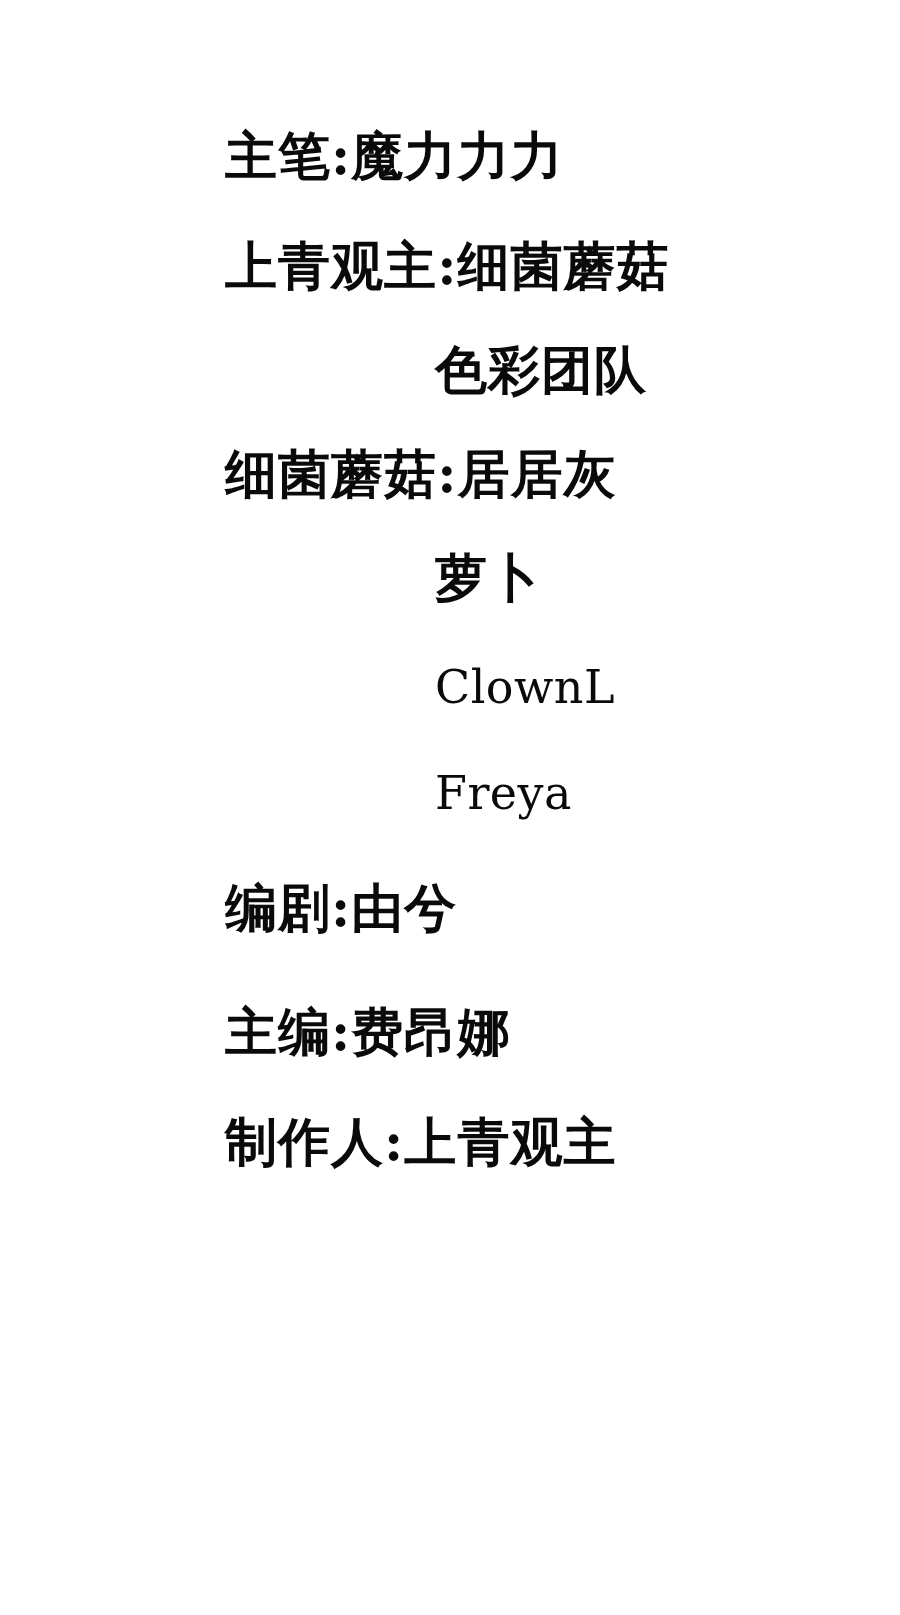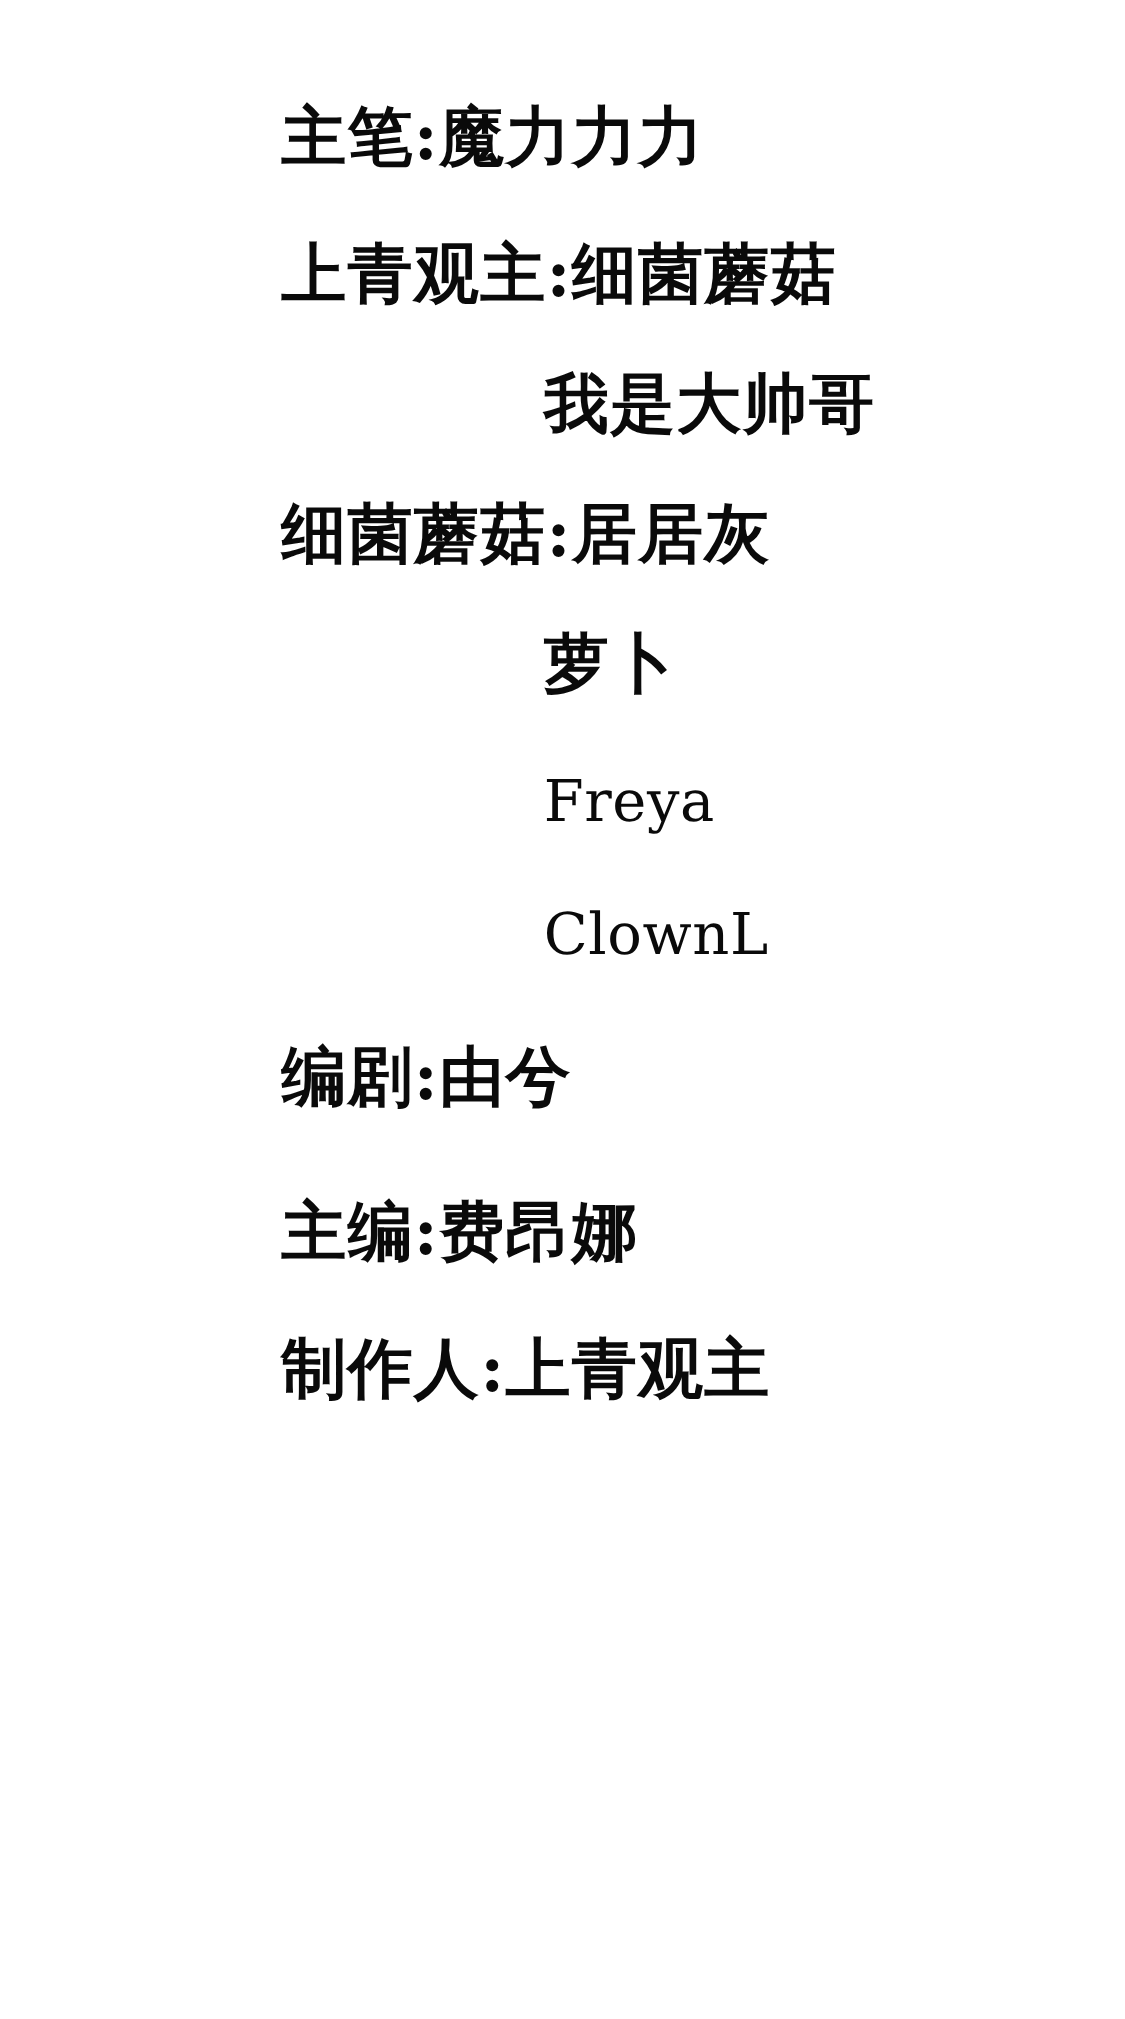"主笔:魔力力力" .credits { padding: 62px 0 0 0 -> 108px 0 0 0 }
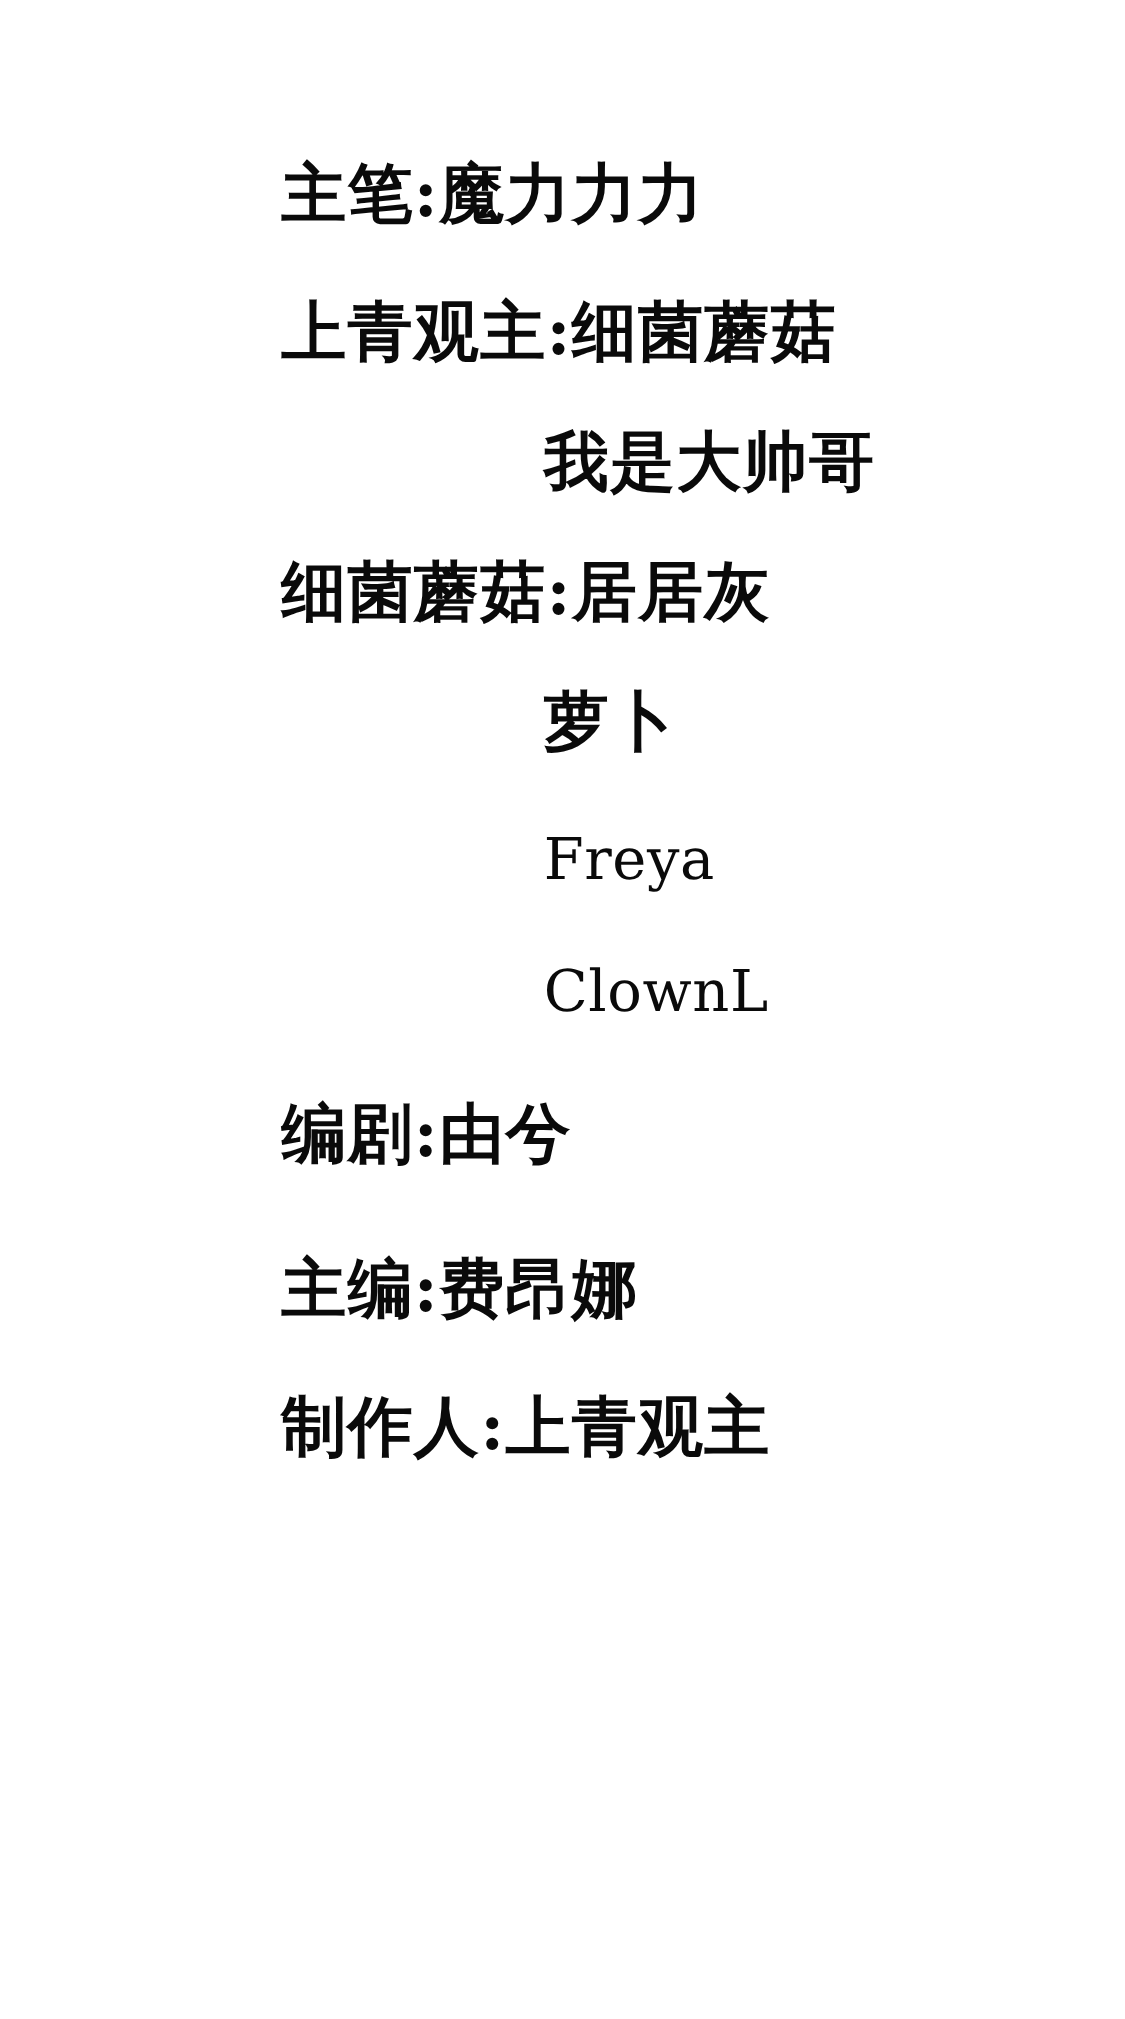"我是大帅哥" div.credit-line { text: 我是大帅哥 -> 色彩团队 }
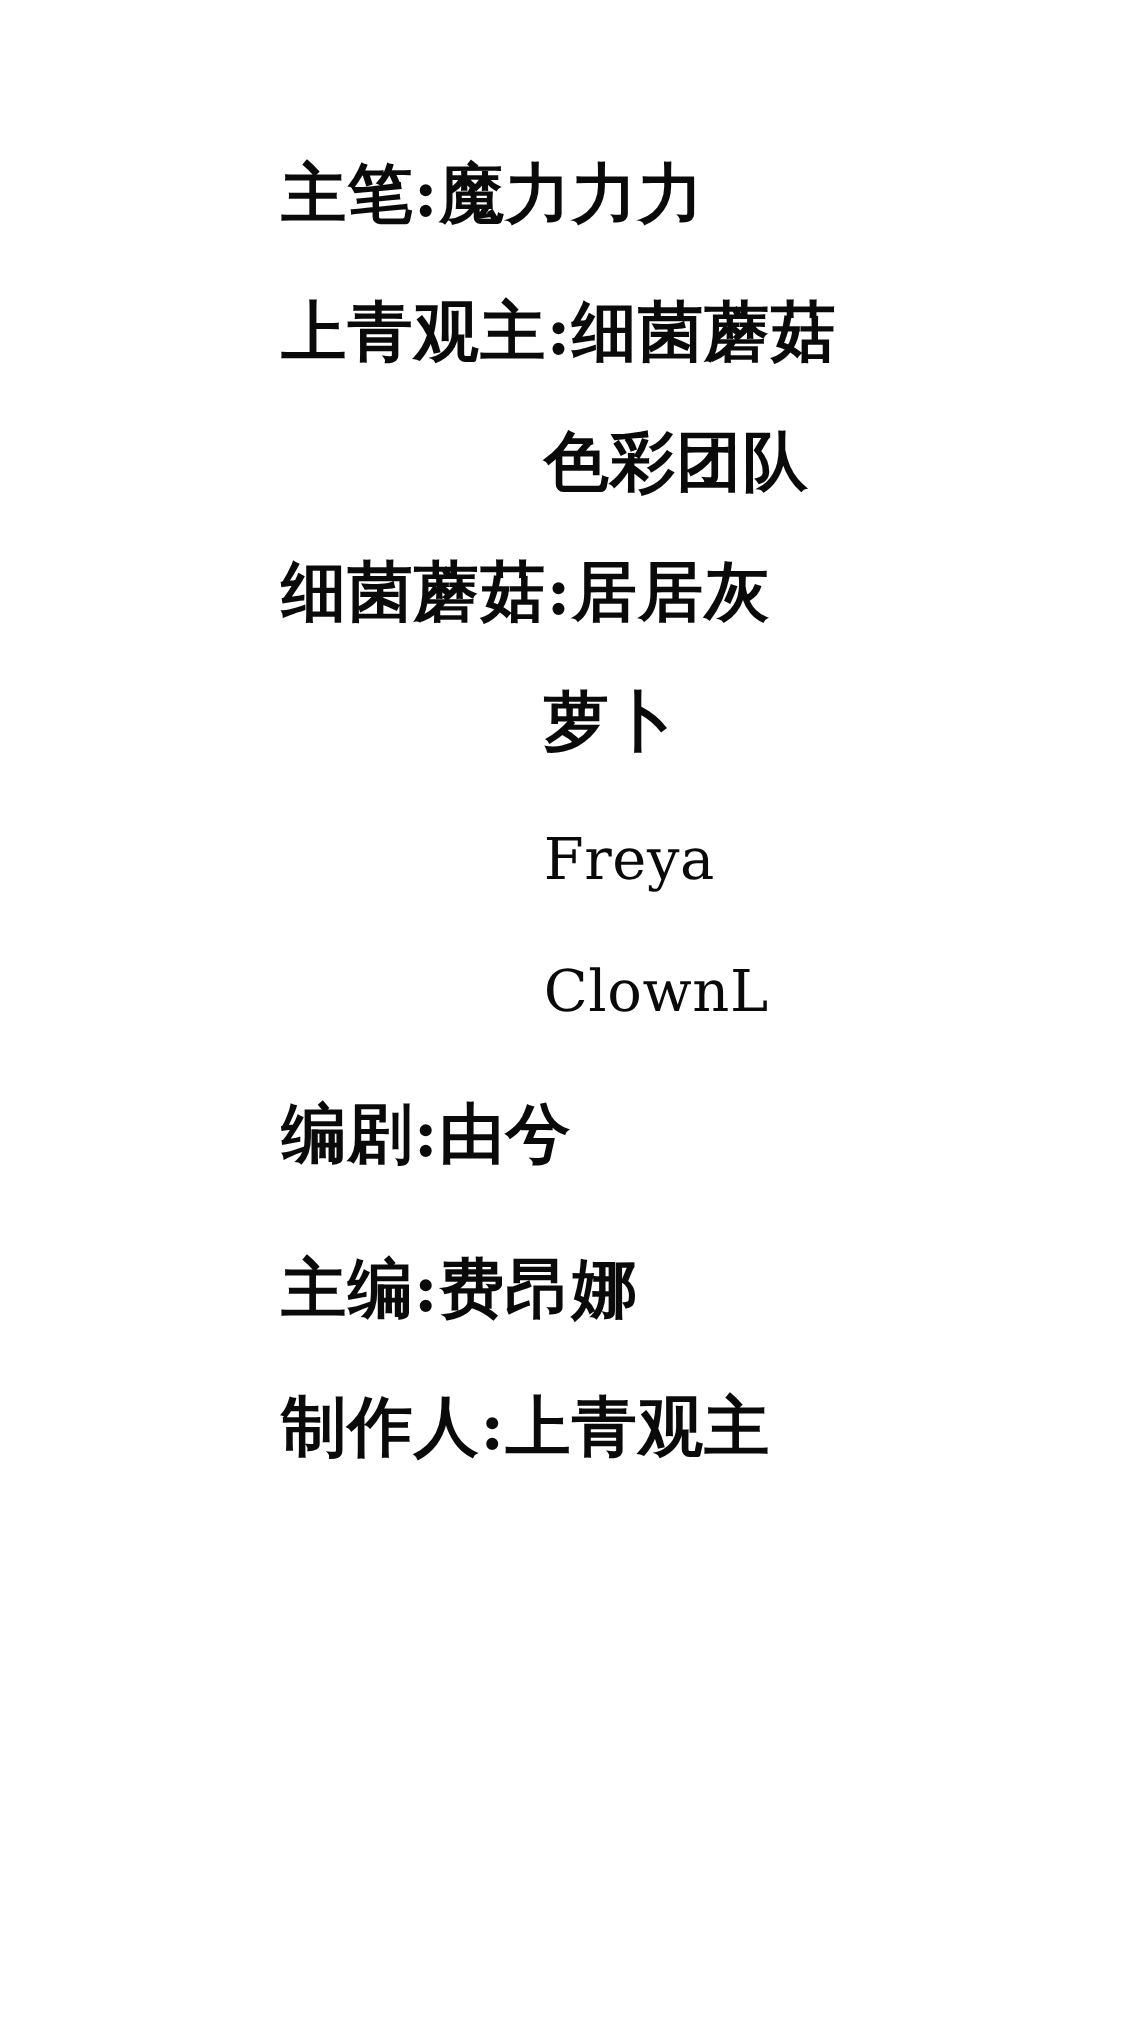"Freya" div.credit-line { order: before "ClownL" -> after "ClownL" }
